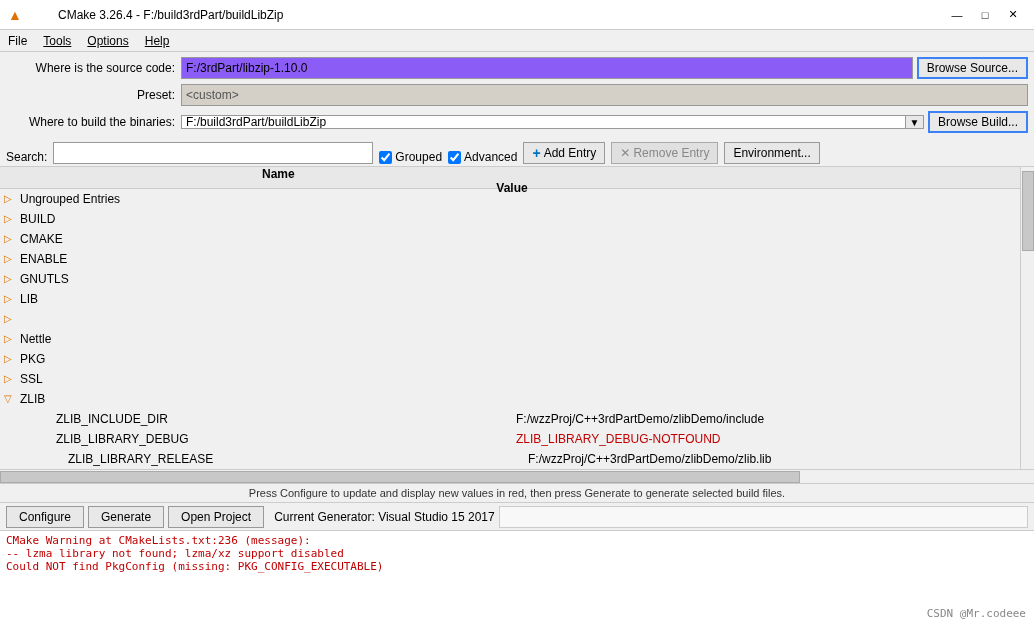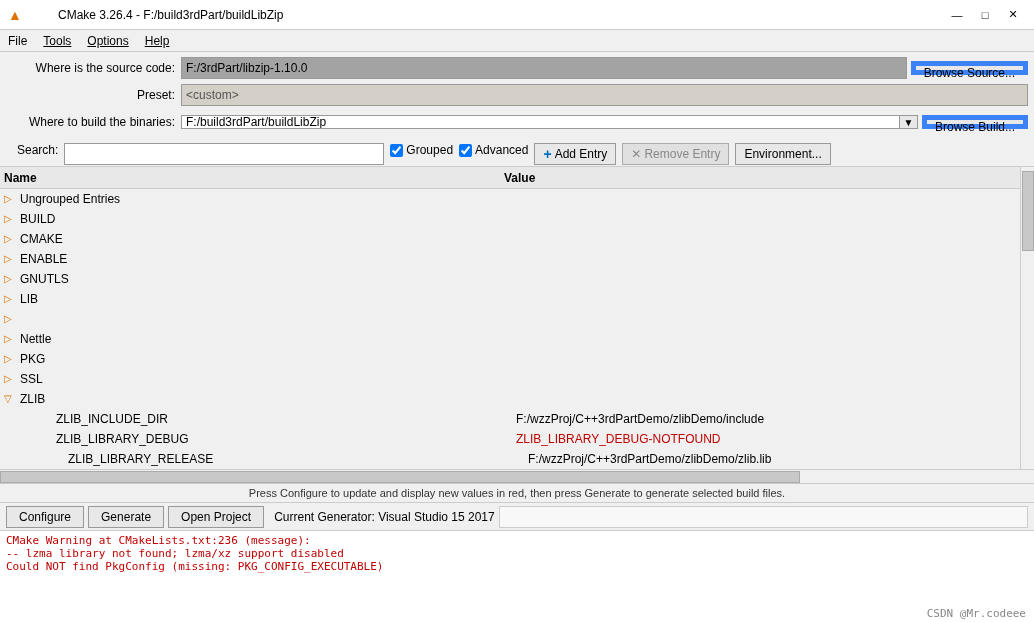"F:/3rdPart/libzip-1.10.0" .form-input { background: #a3a3a3 -> #8b5cf6 }
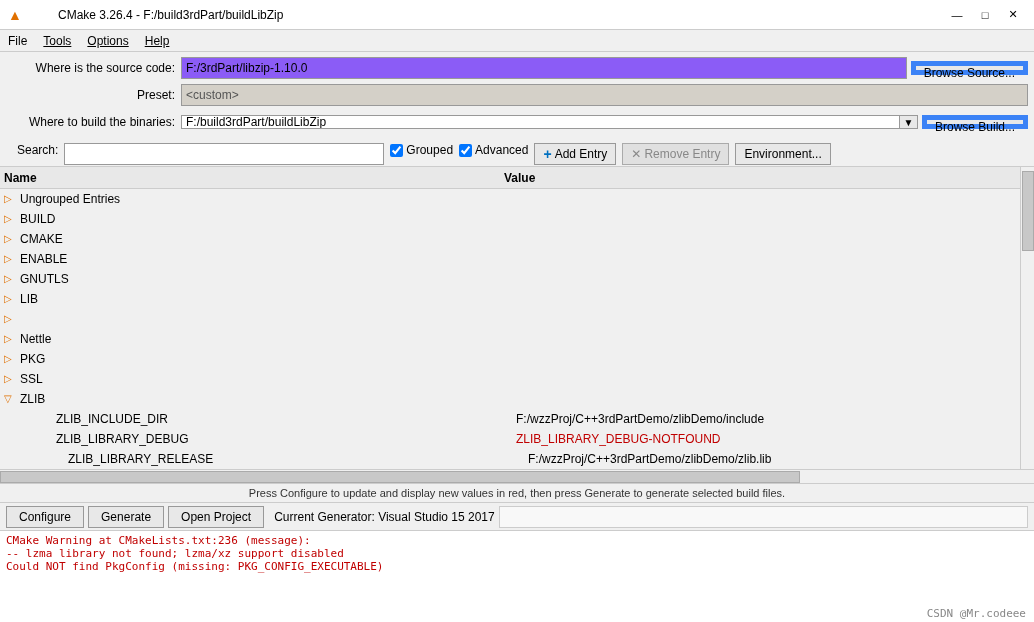"Browse Source..." .form-btn { border: 5px solid #3b82f6 -> 2px solid #3b82f6; height: 14px -> 22px }
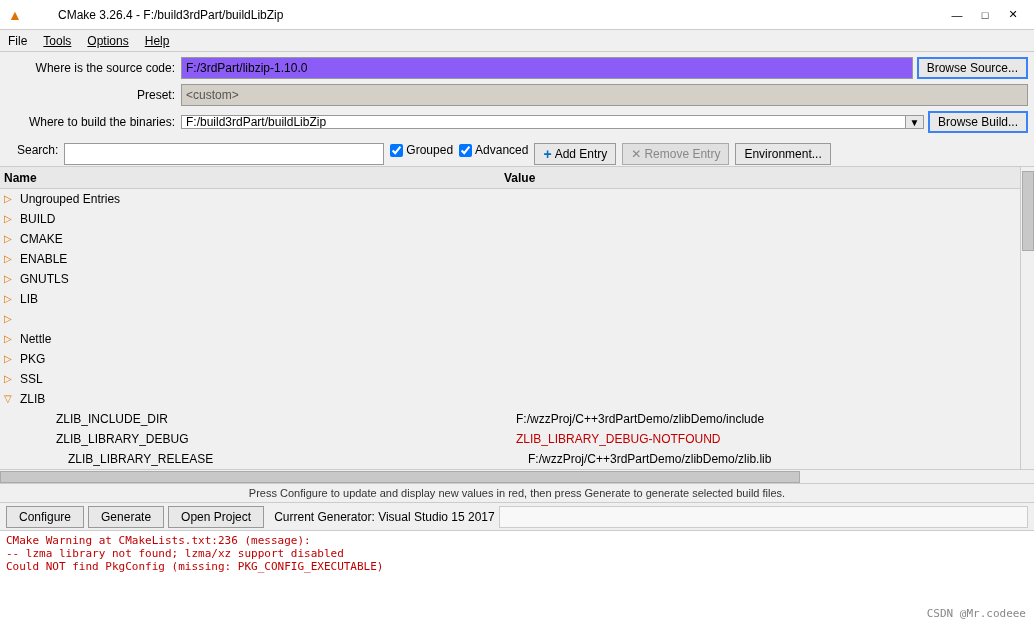"Search:" #search-row { align-items: flex-start -> flex-end; padding: 2px 17px -> 2px 6px }
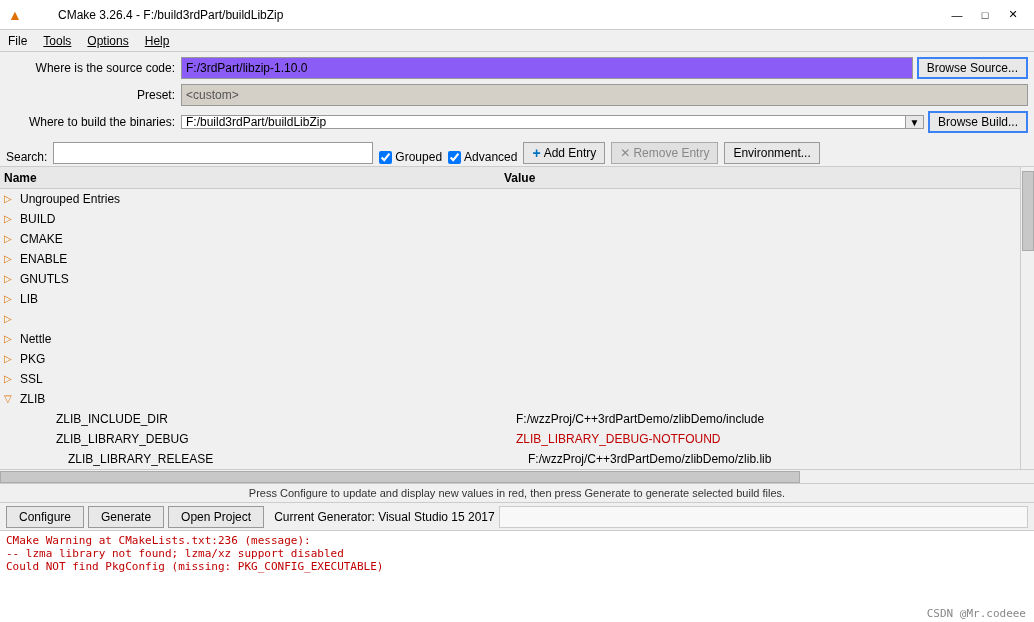"Name" #tree-header { flex-direction: none -> column }
